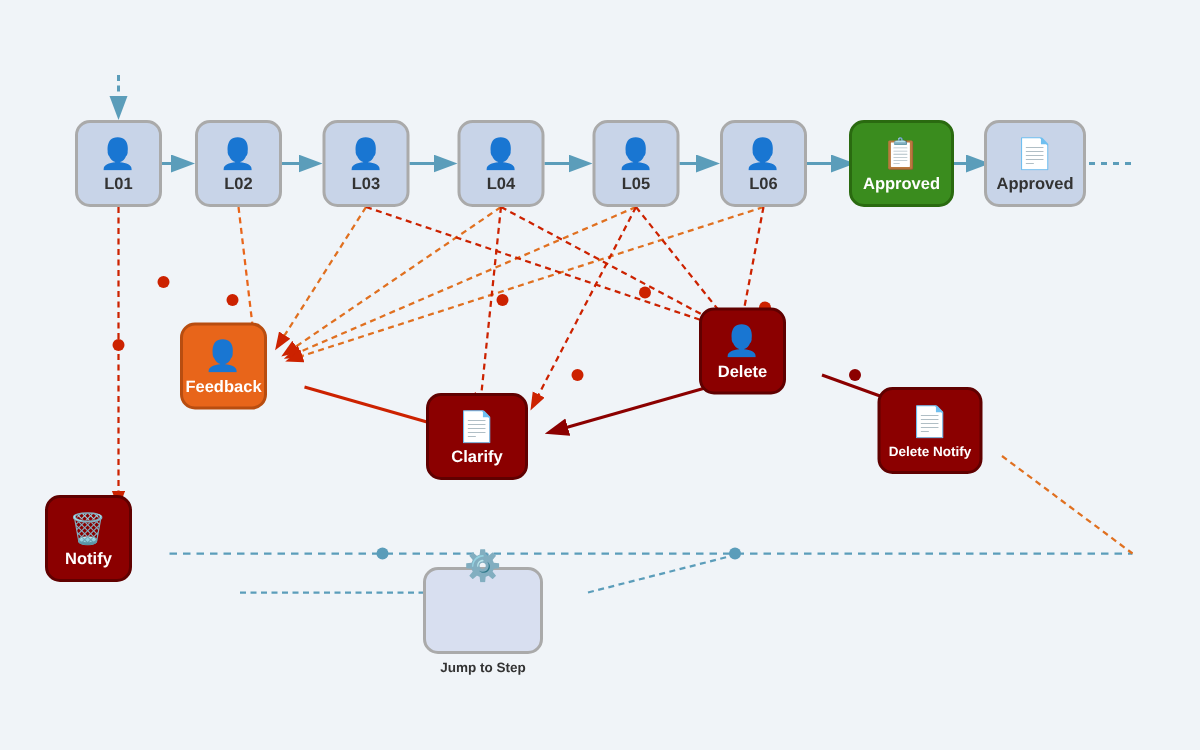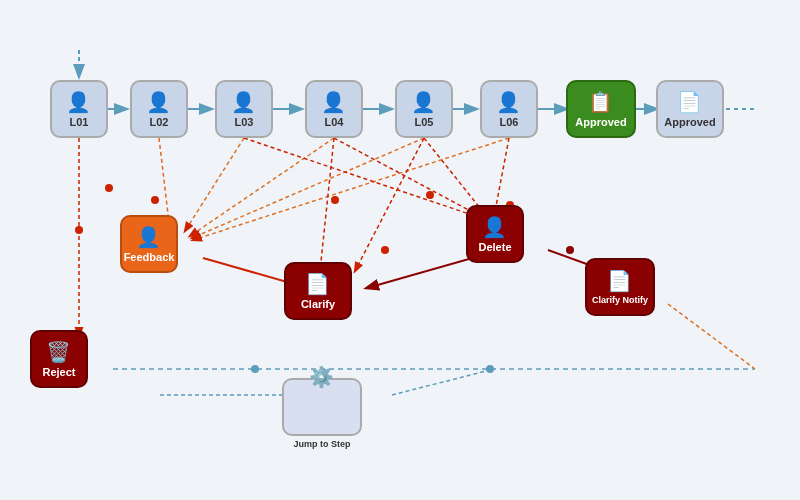"Clarify Notify" span { text: Clarify -> Delete }
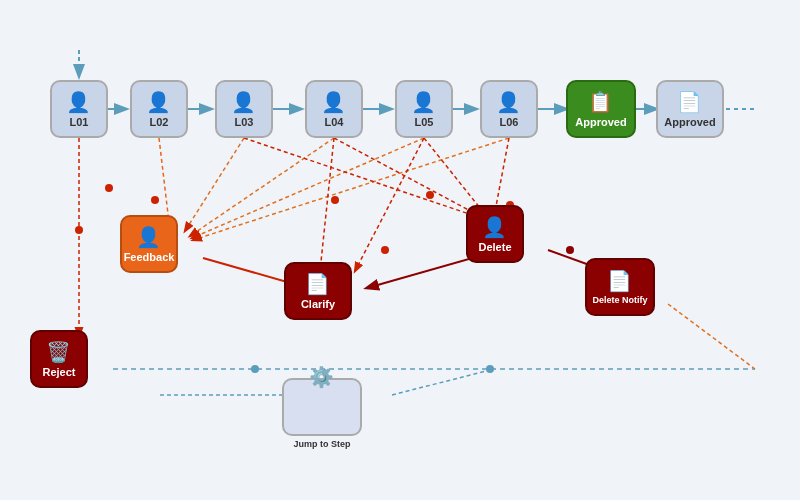"Reject" span { text: Reject -> Notify }
